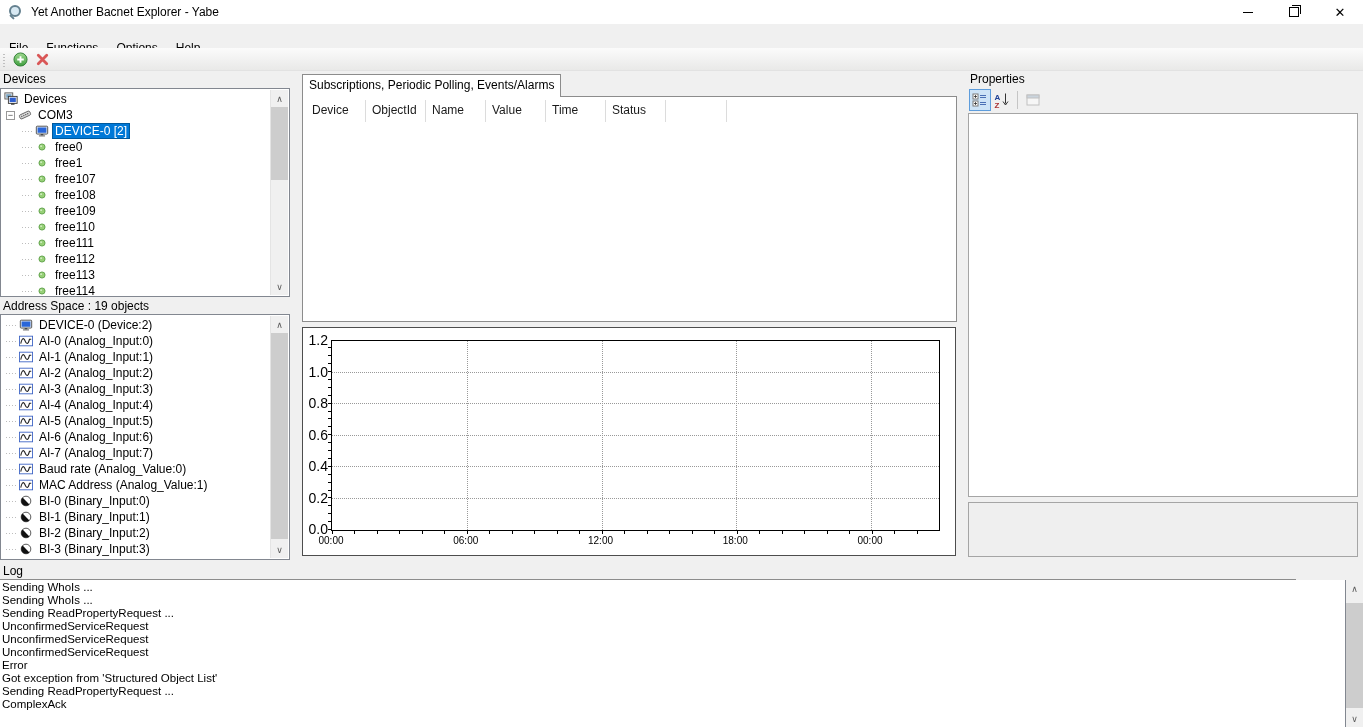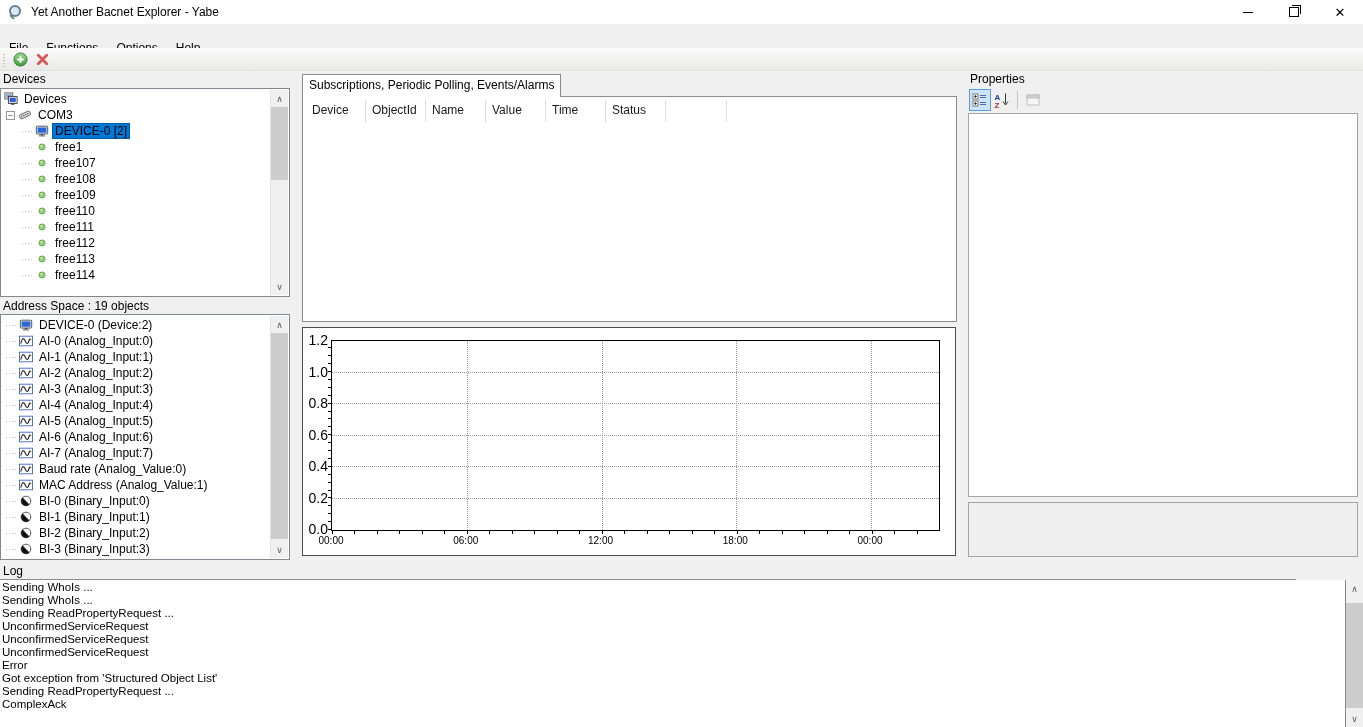"DEVICE-0 [2]" .trow.selected .tlabel { color: #000000 -> #ffffff }
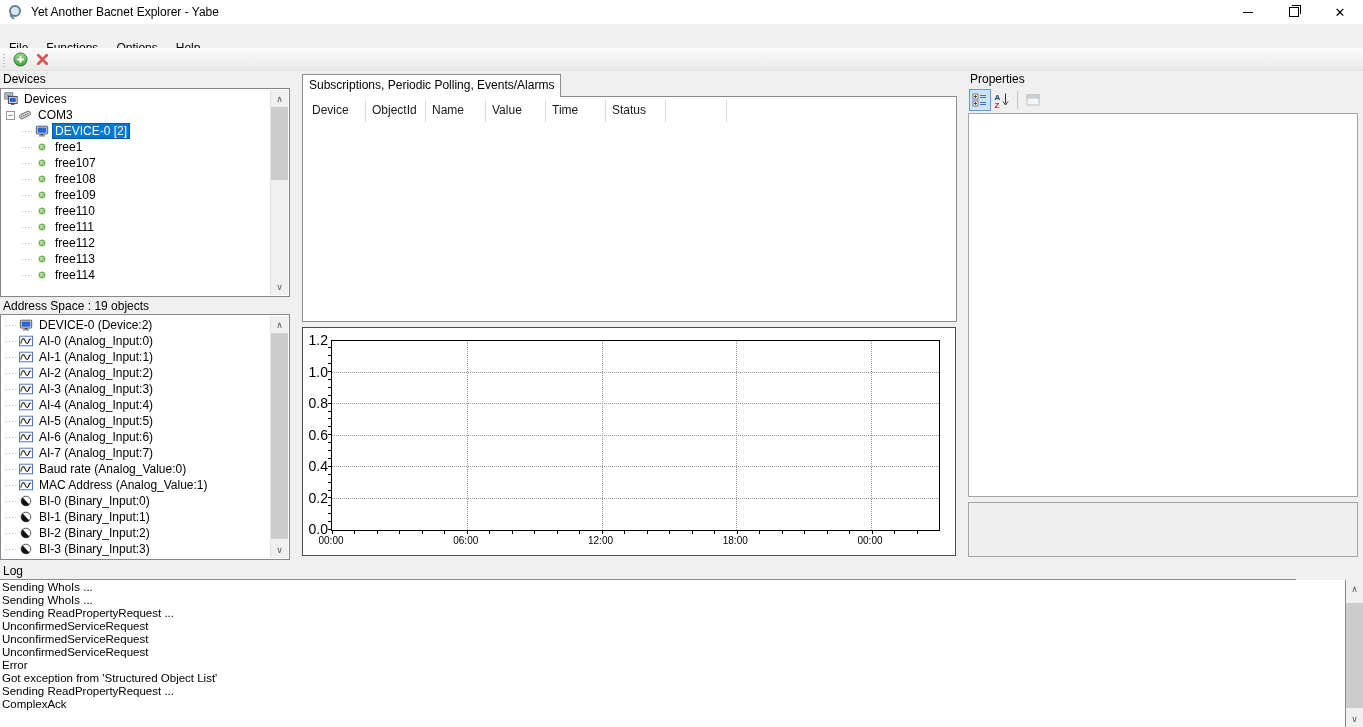"free0" div.trow { html: none -> <div> <span></span> <svg> <use></use> </svg> <span>free0</span> </div> }
